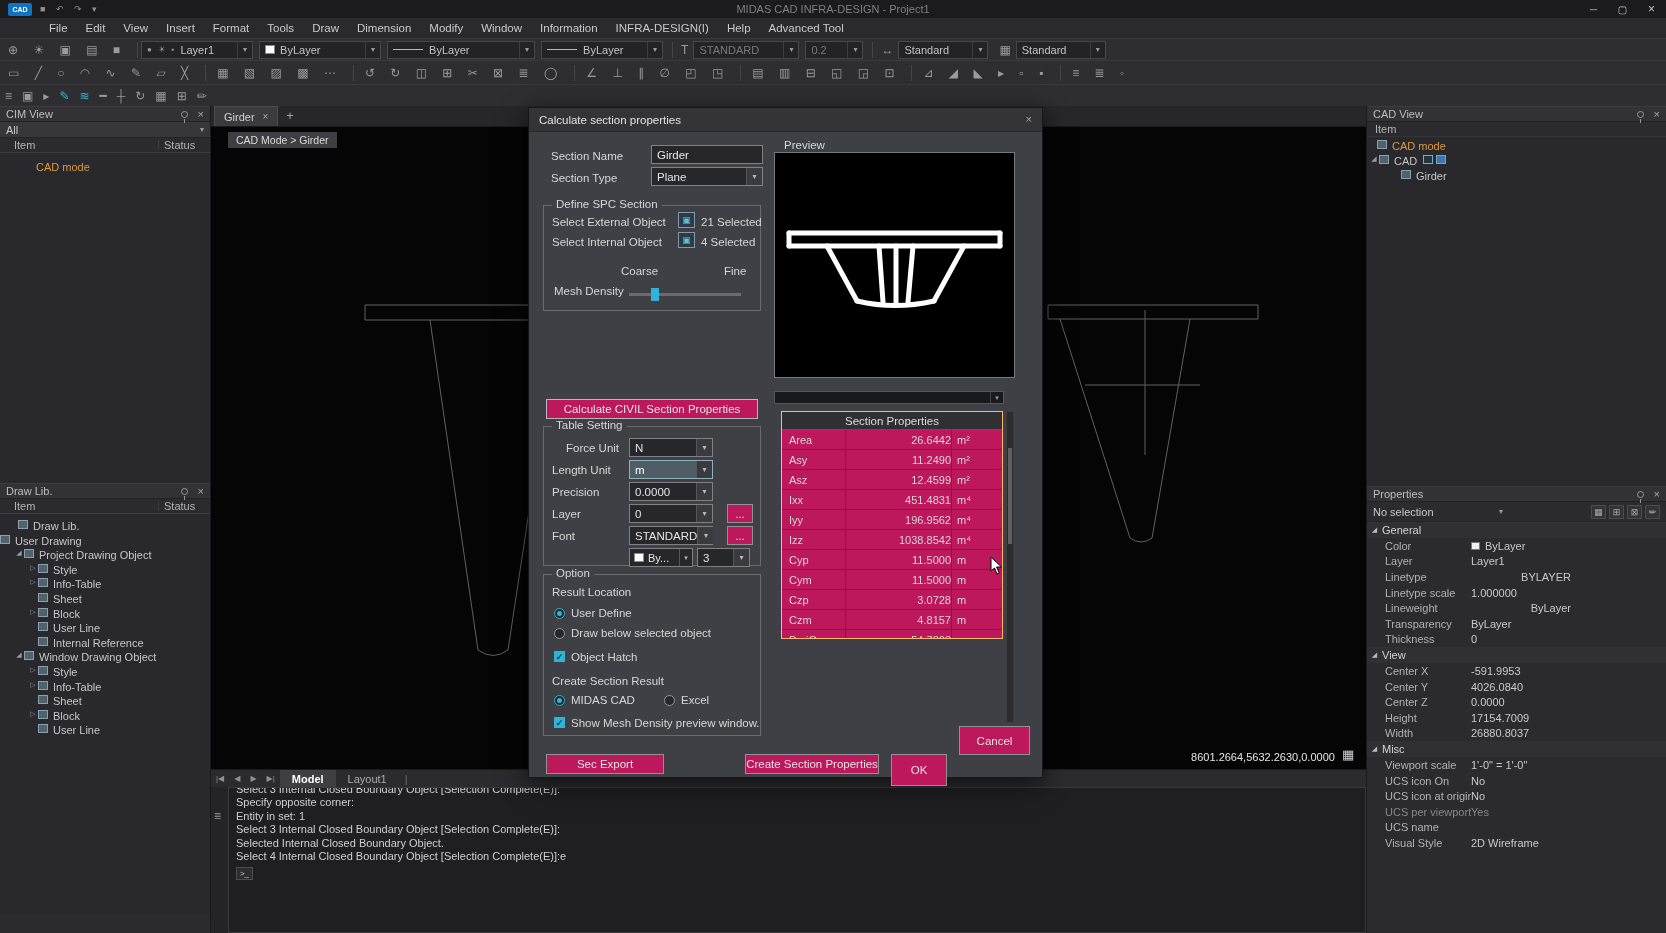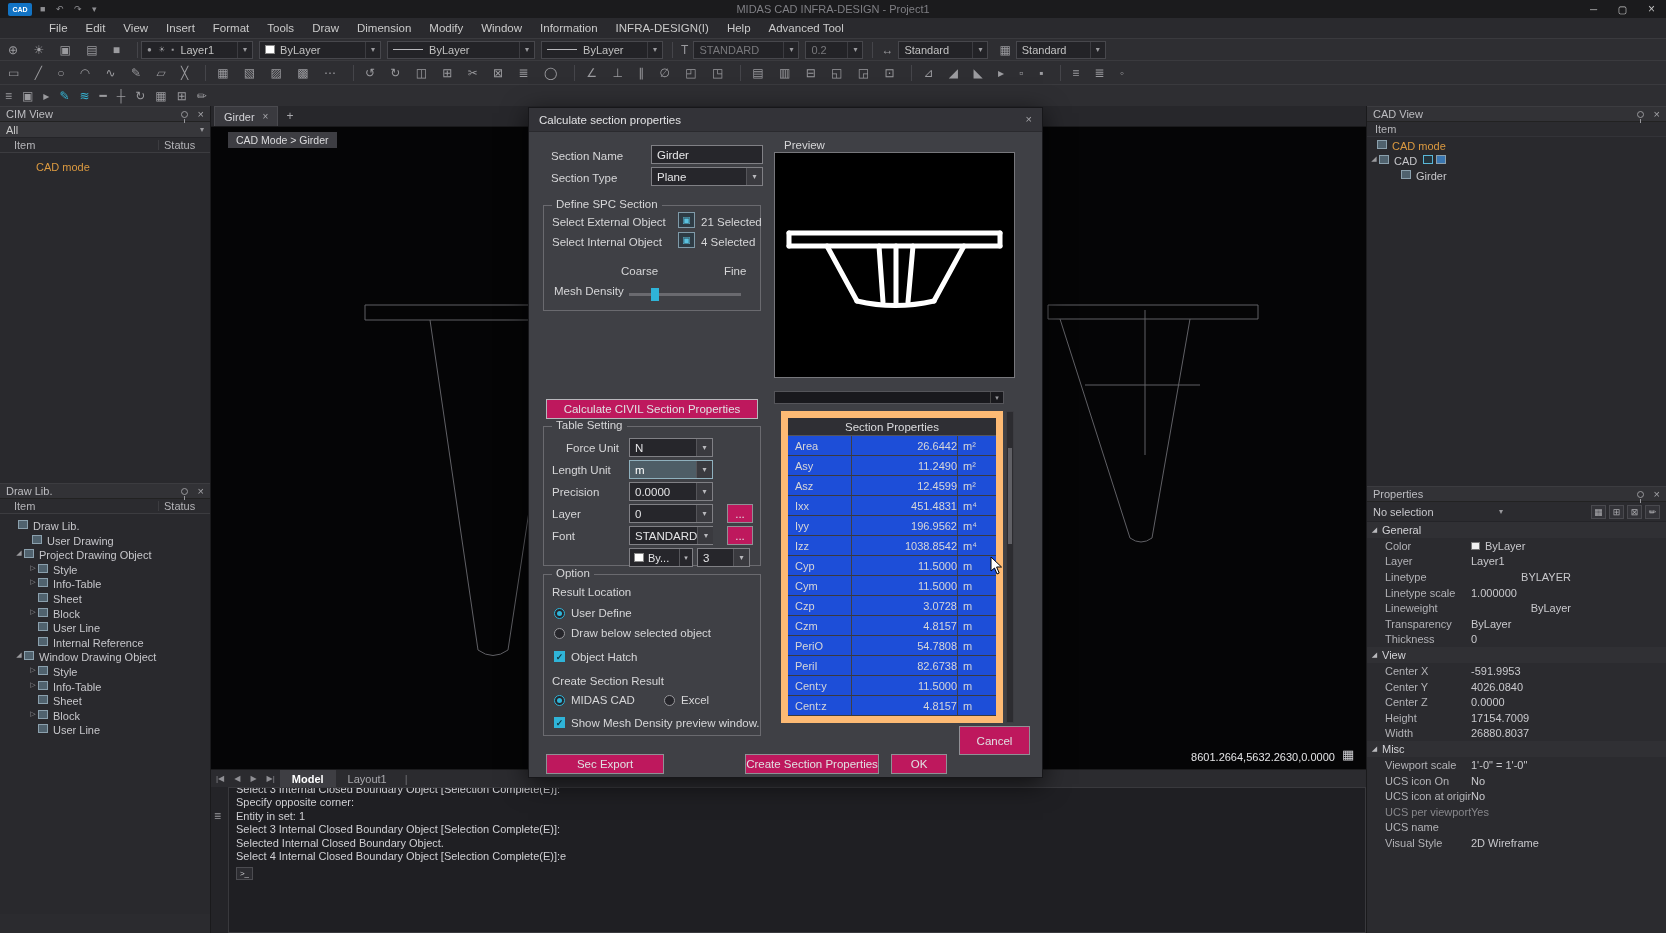"Section Properties" .ptable { background: #1d4ed8 -> #be185d; border: 7px solid #fdba74 -> 1px solid #fdba74; height: 312px -> 228px }
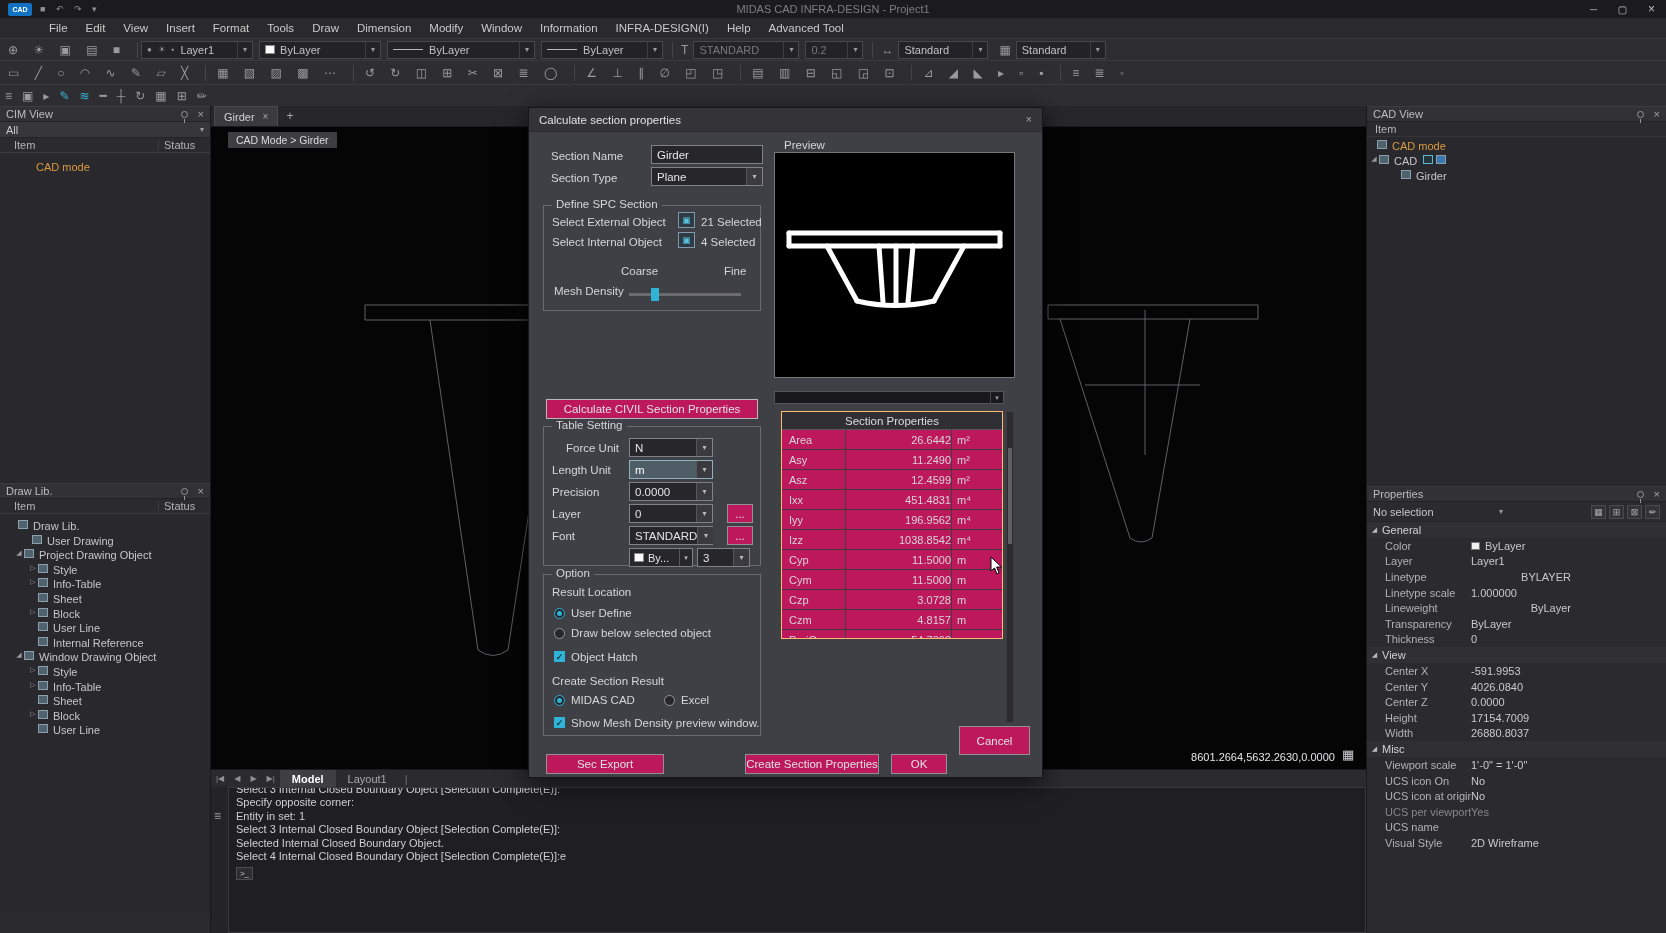"User Drawing" div.trow { padding-left: 32px -> none }
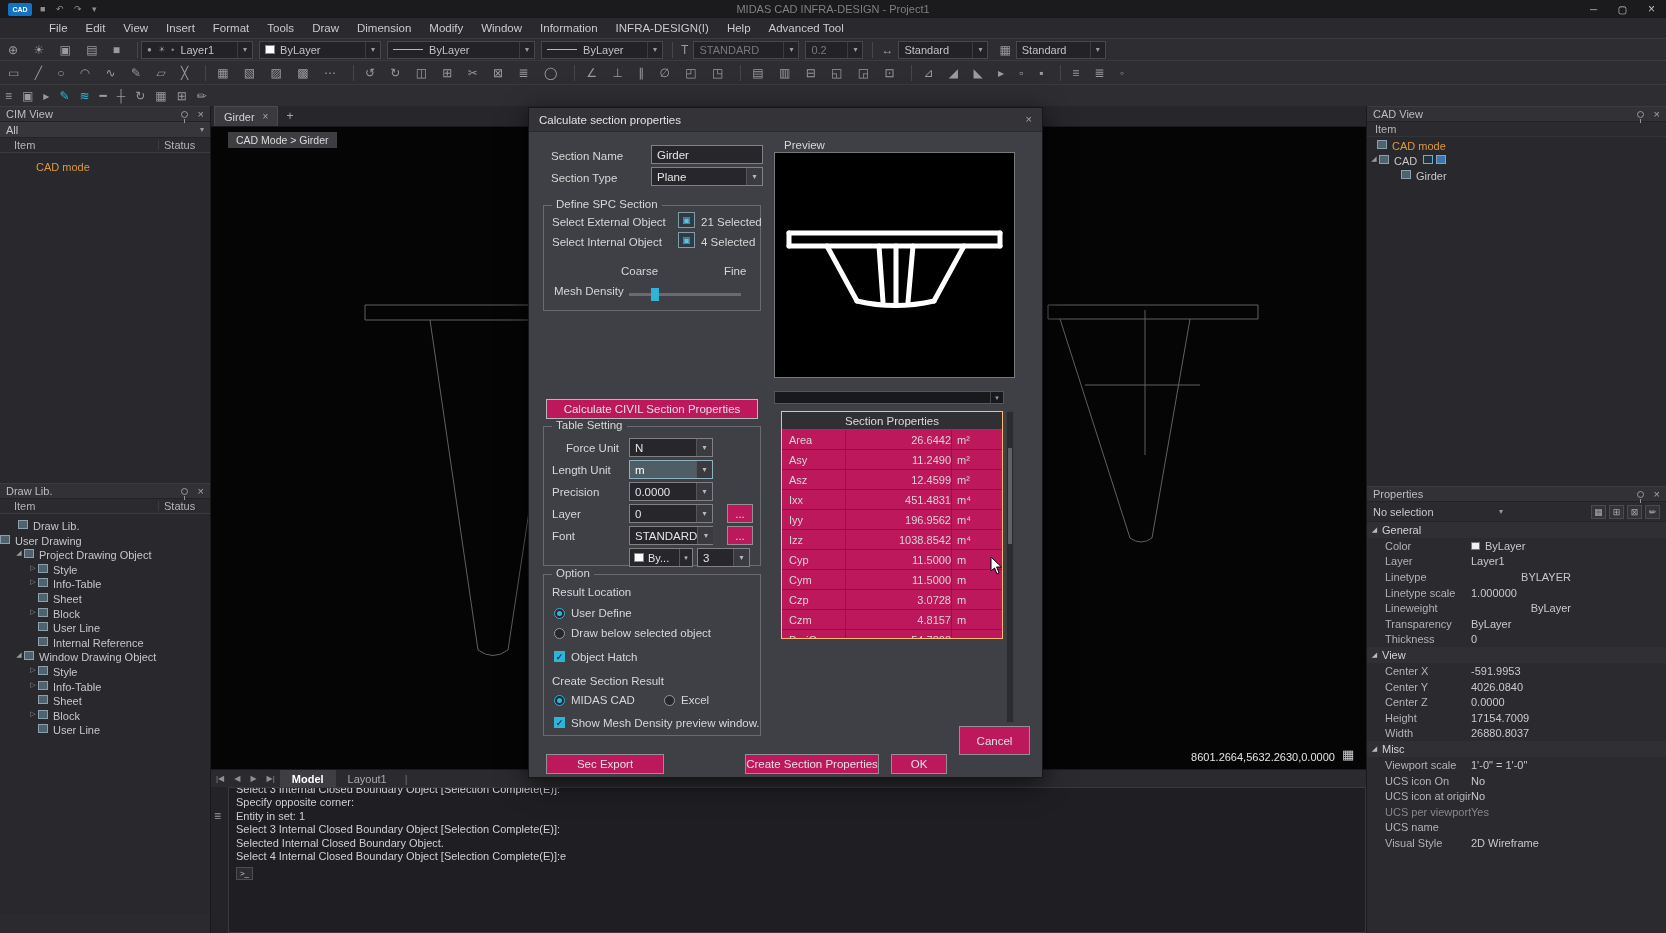"OK" div.dbtn { height: 20px -> 32px }
